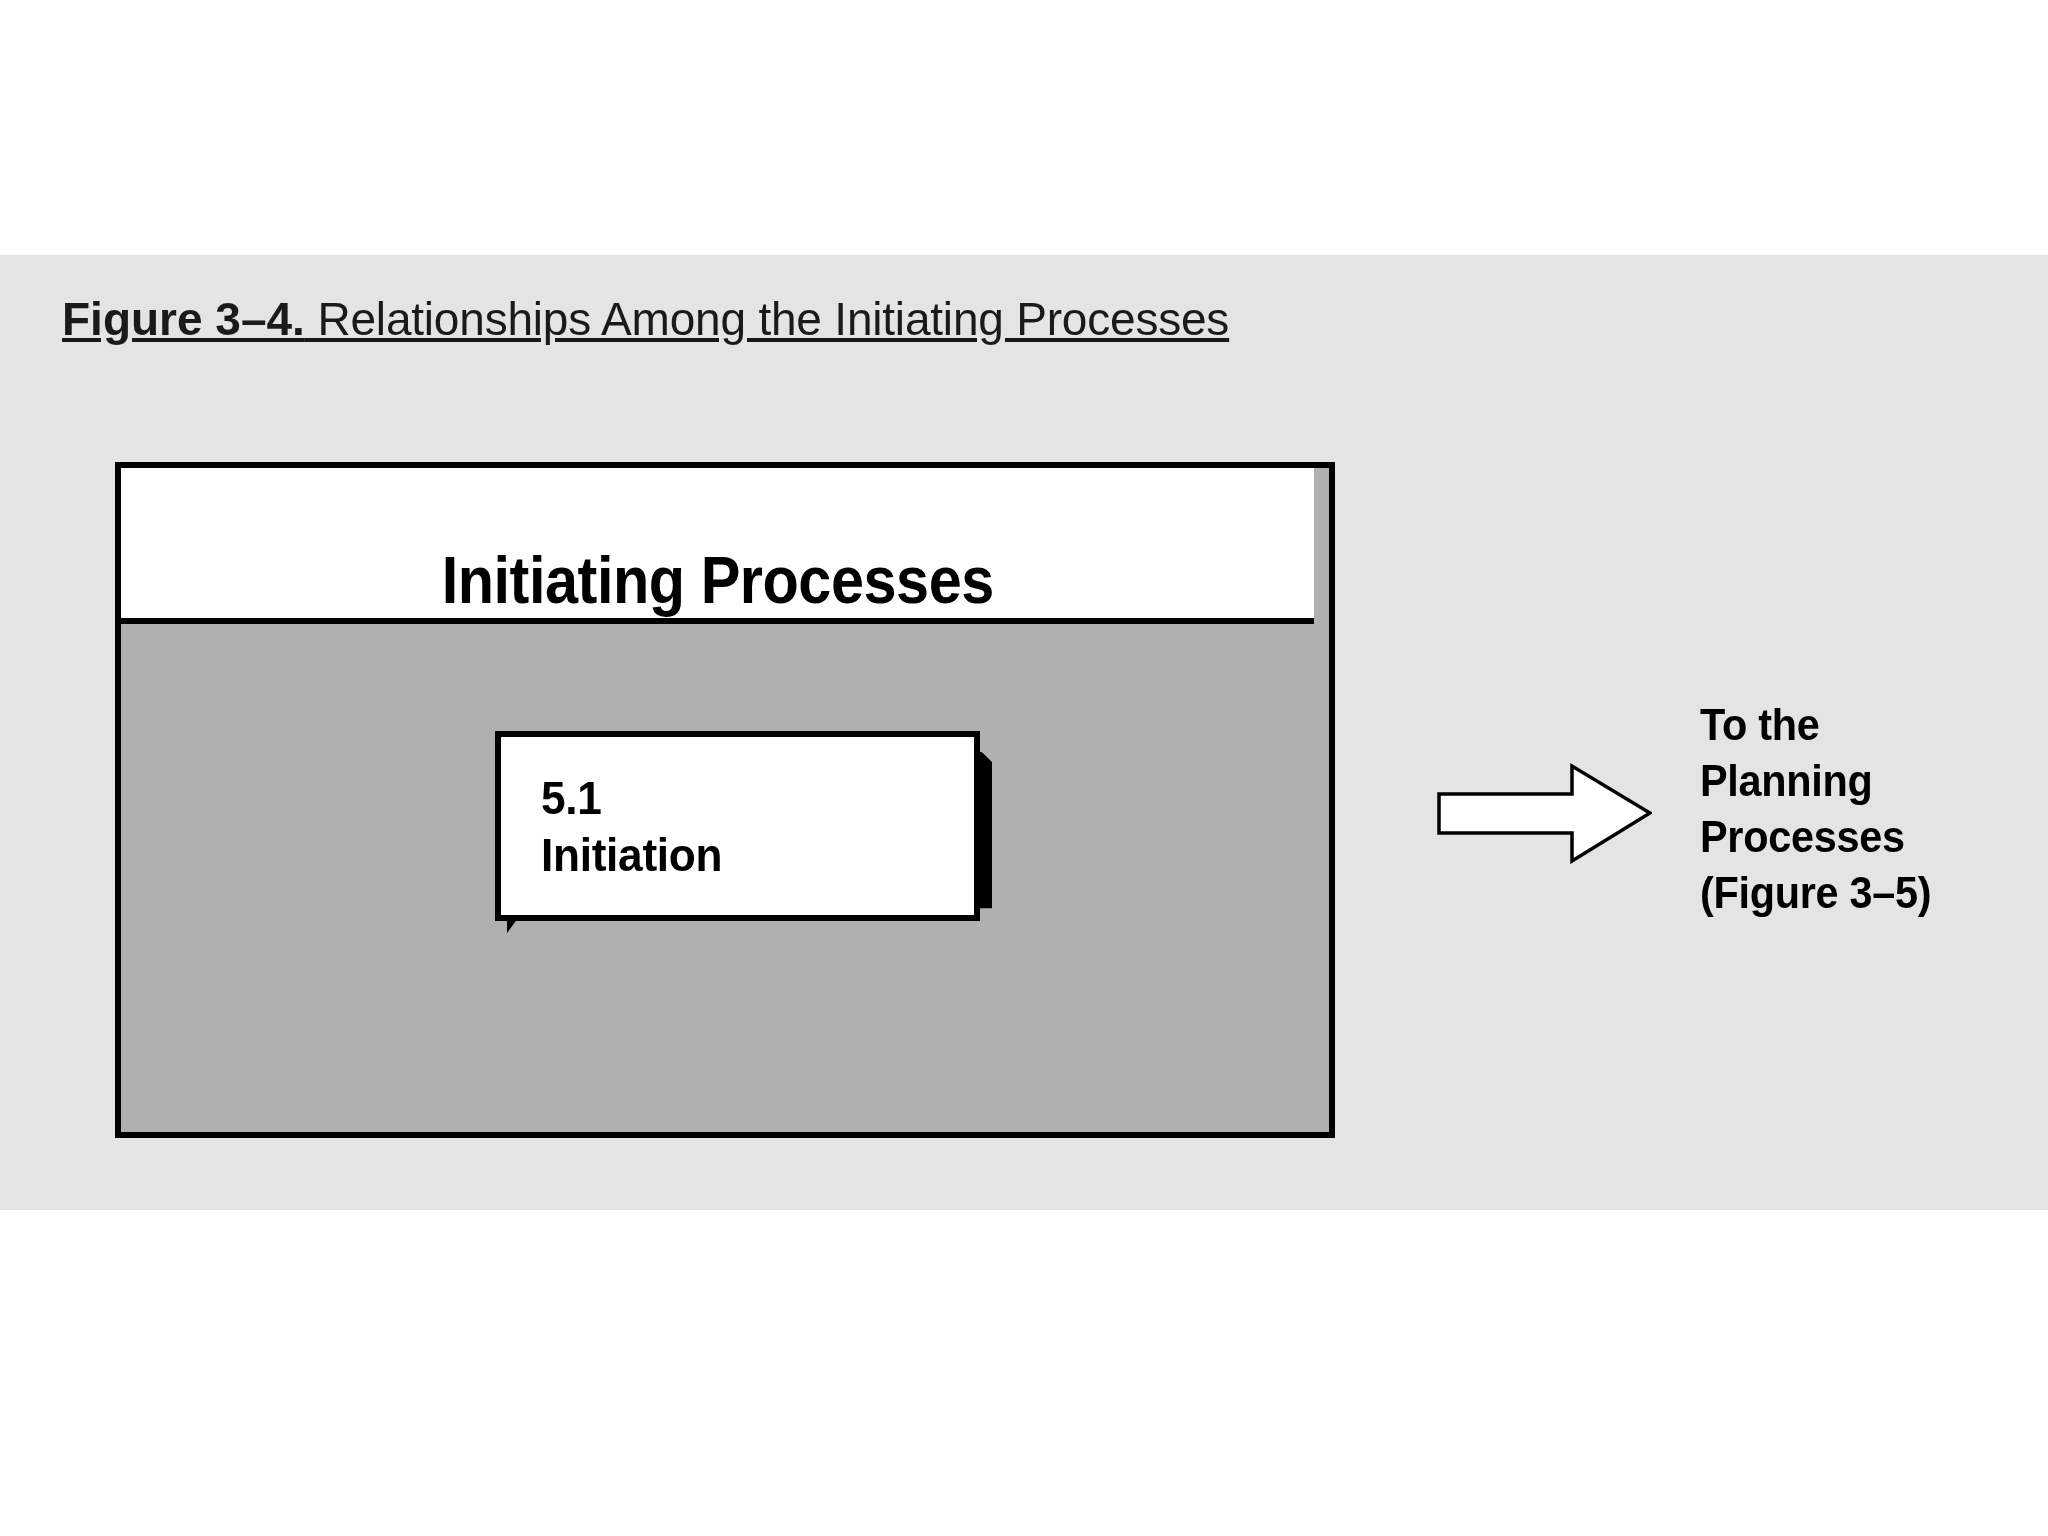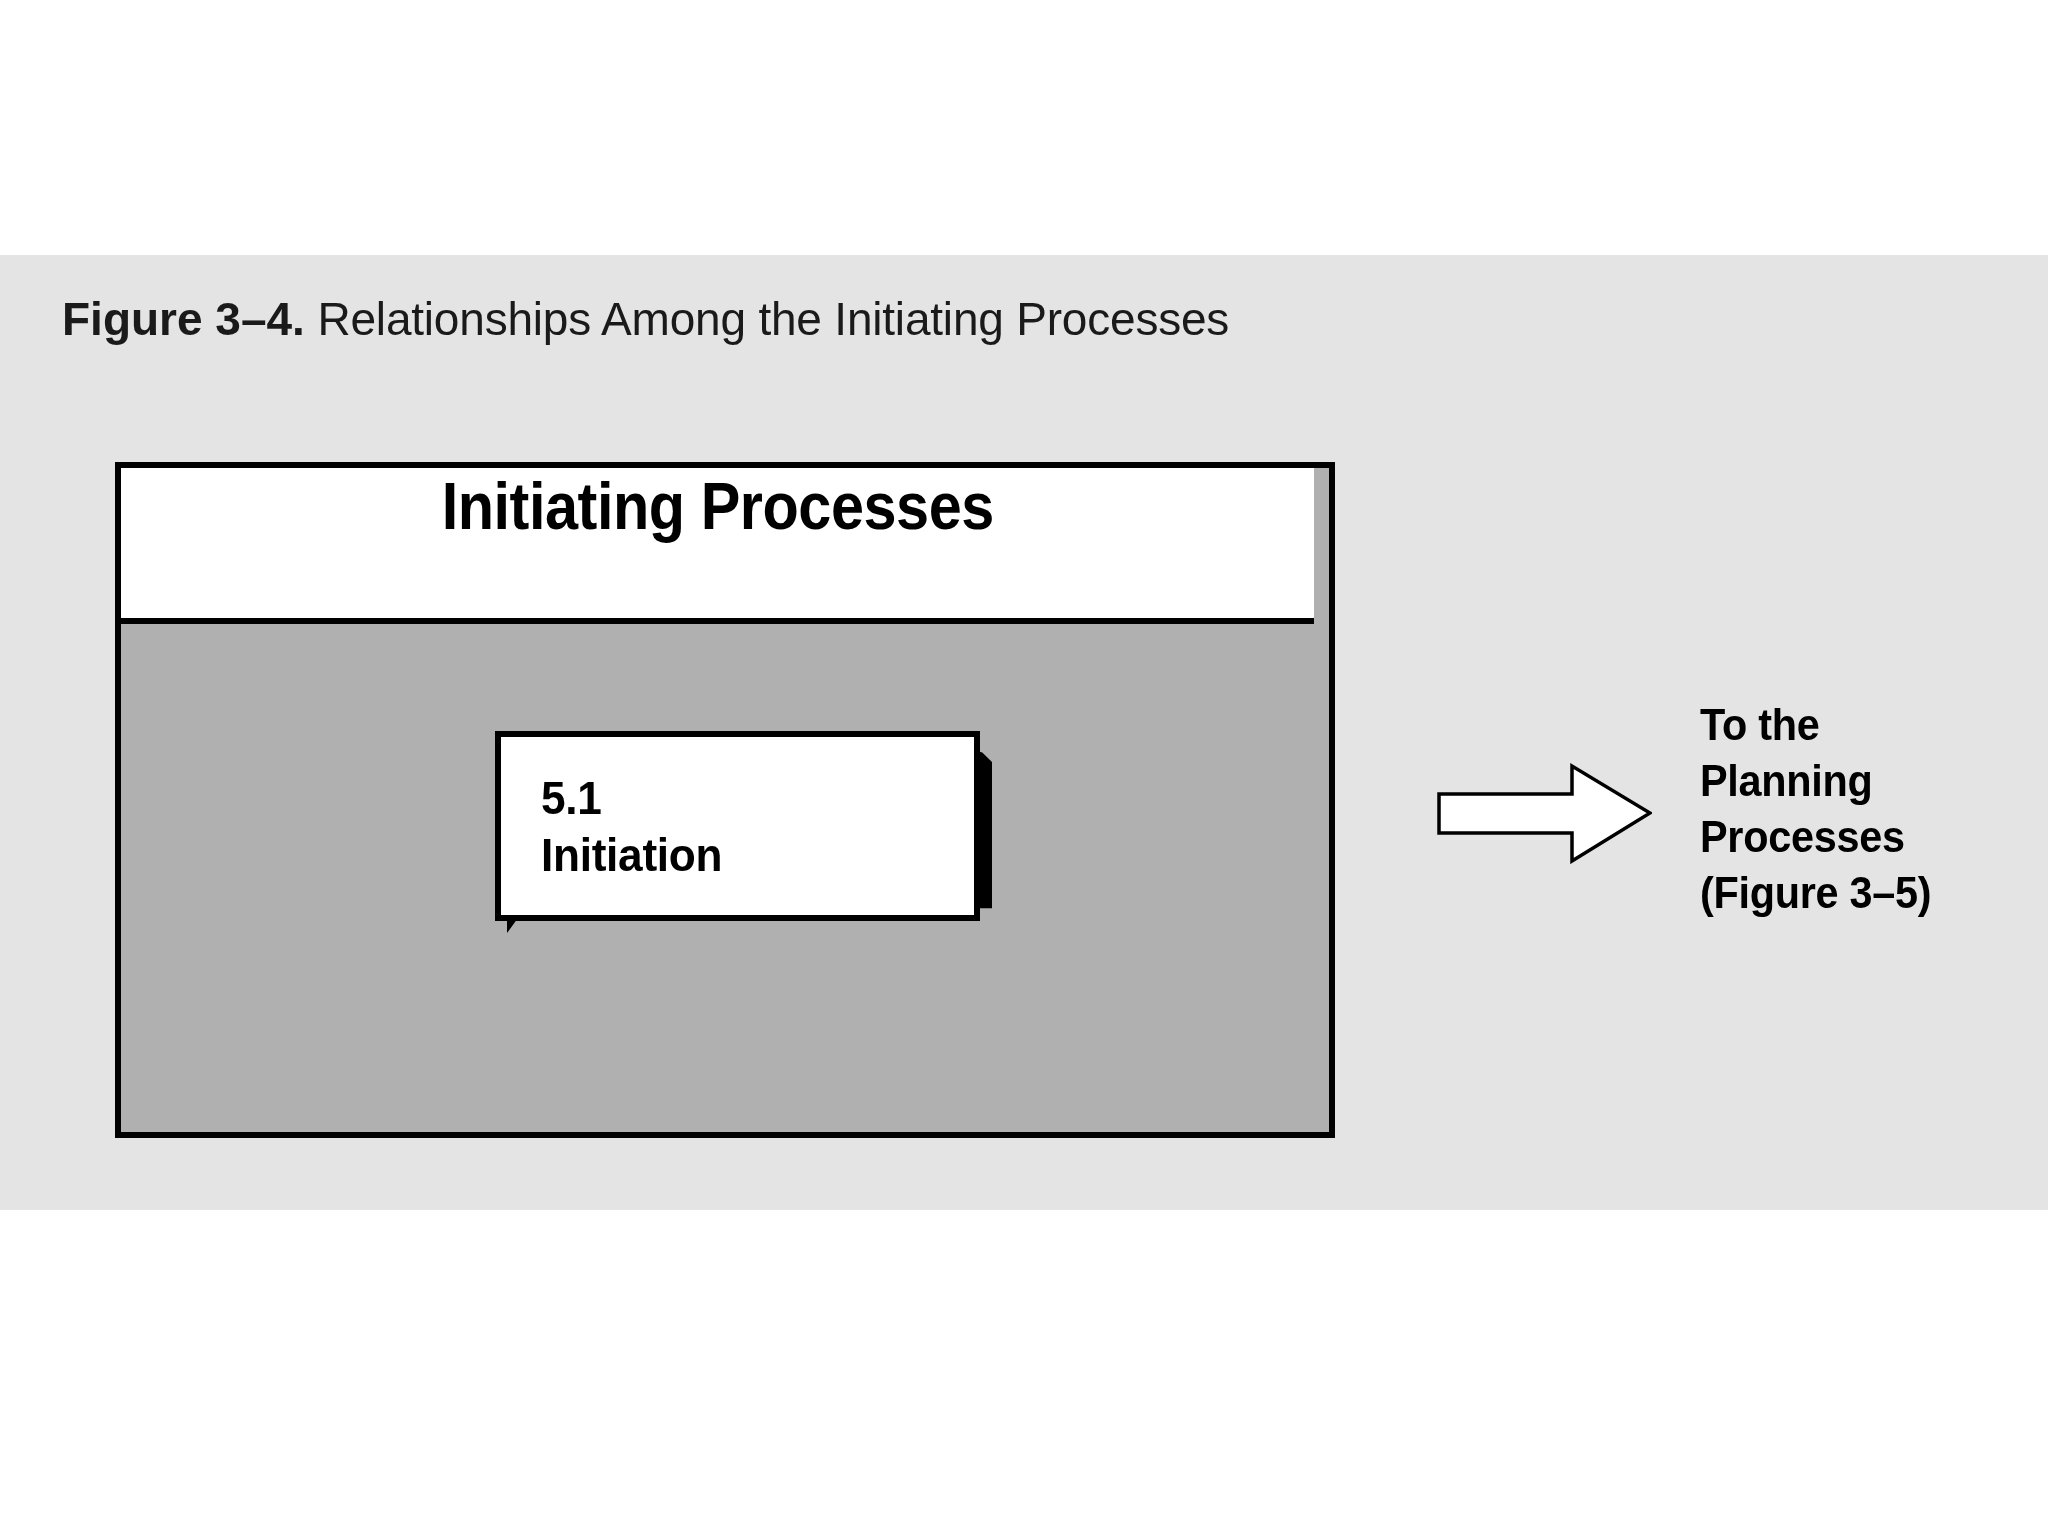"Figure 3–4. Relationships Among the" #figure-caption { text-decoration: none -> underline }
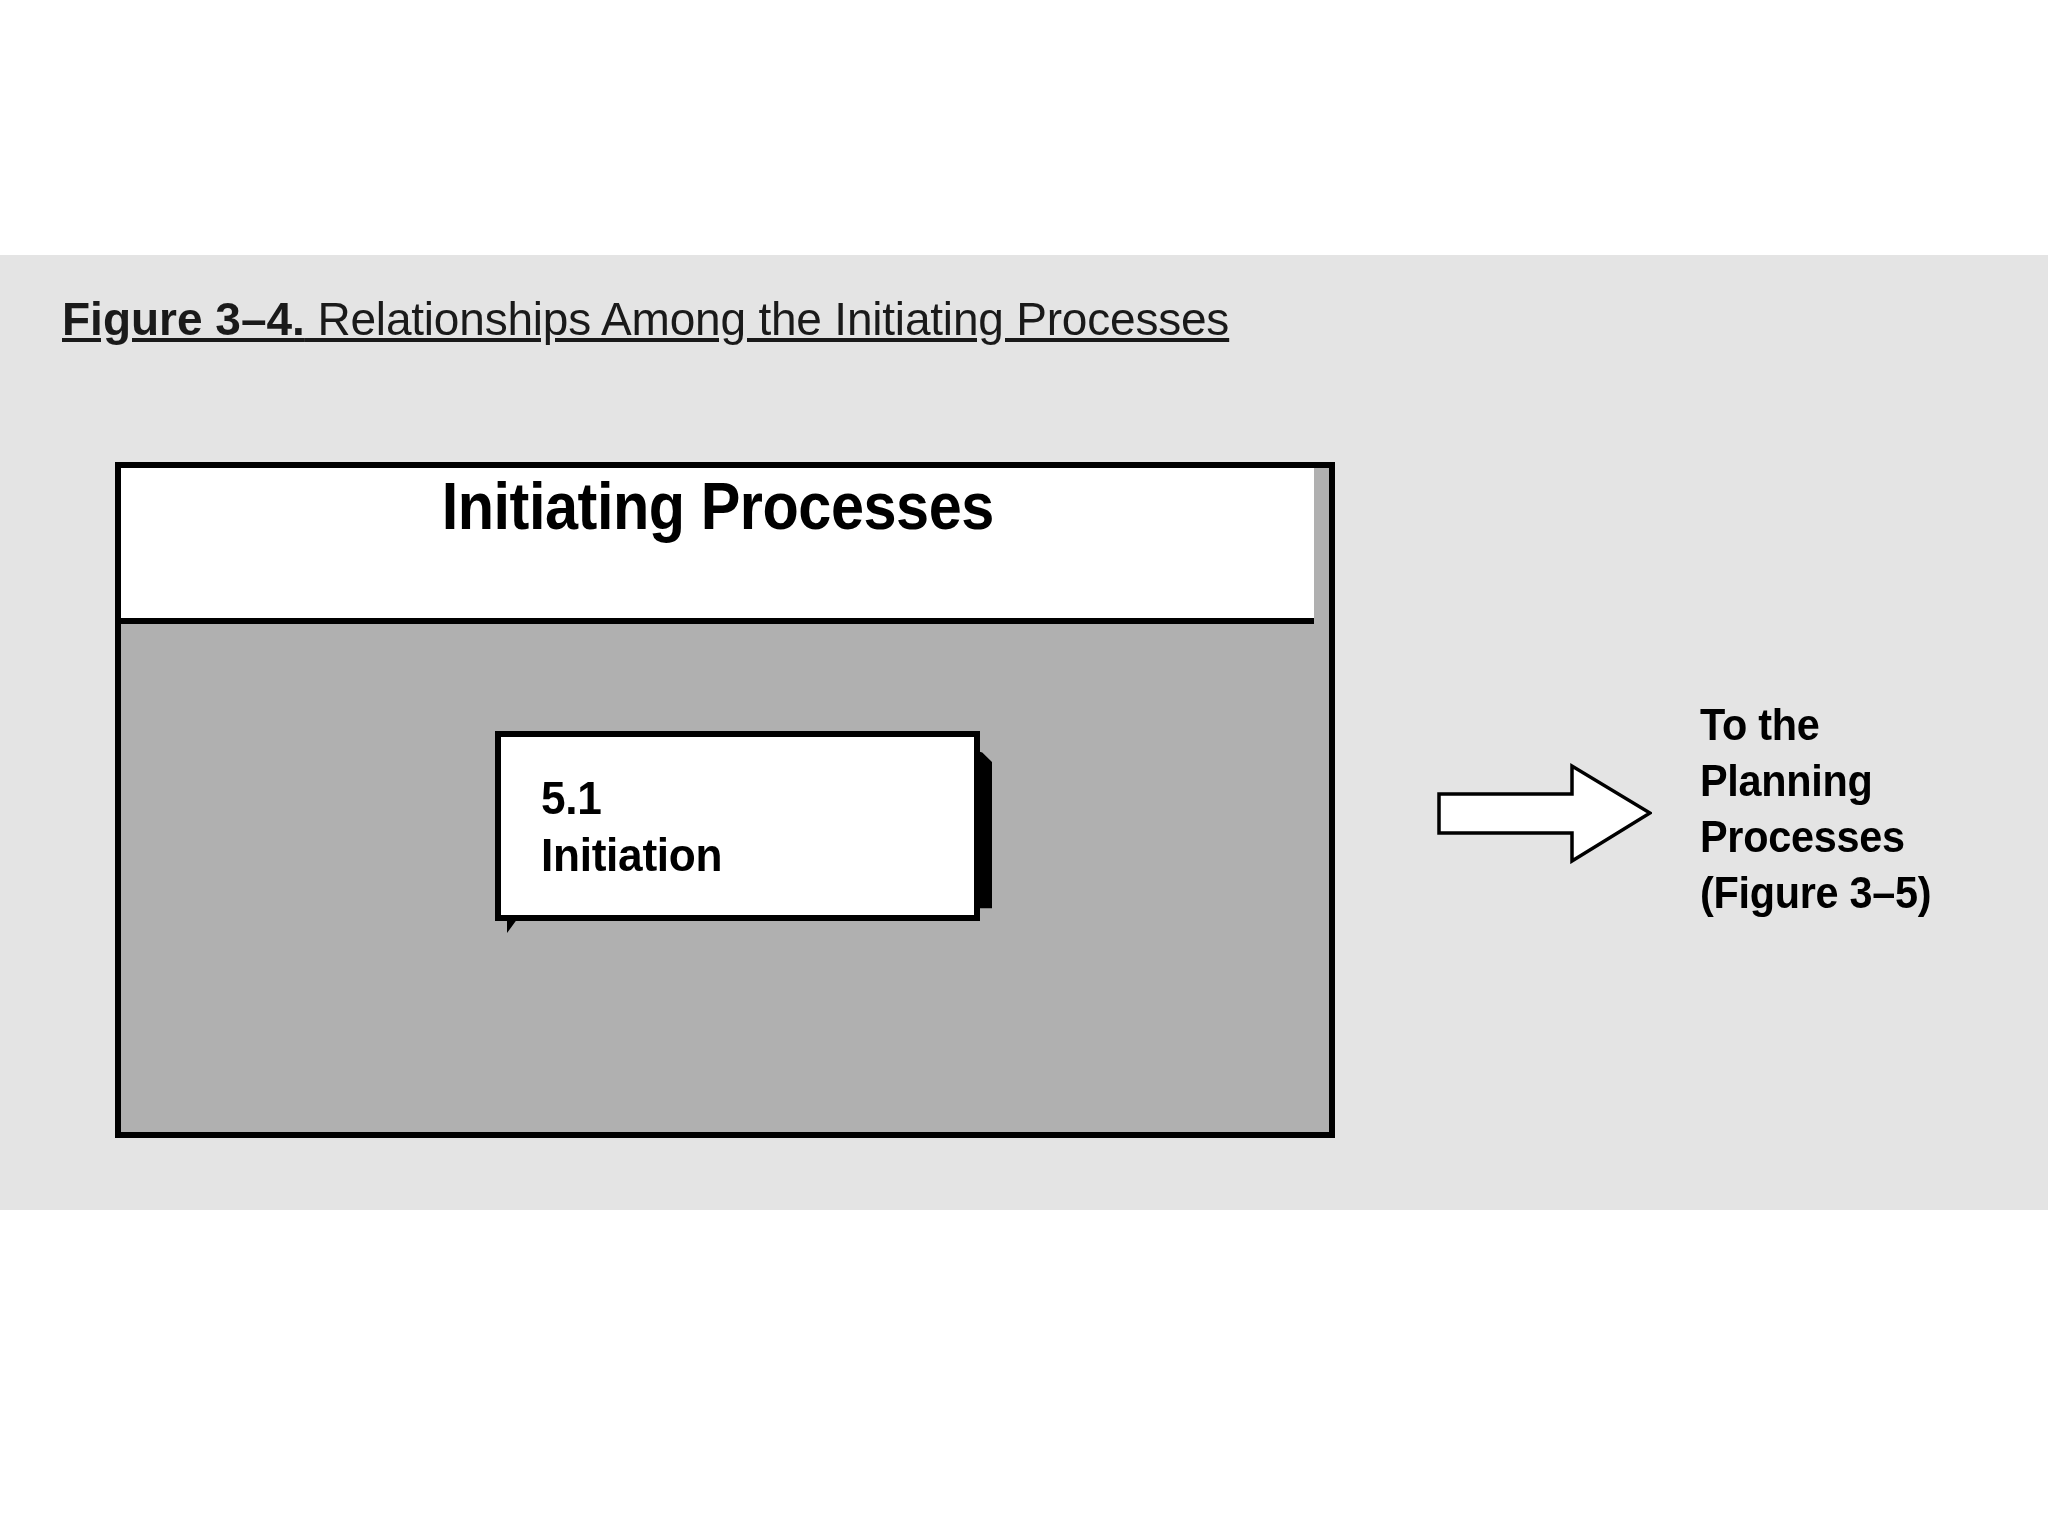"Initiating Processes" #initiating-header { align-items: flex-start -> flex-end }
